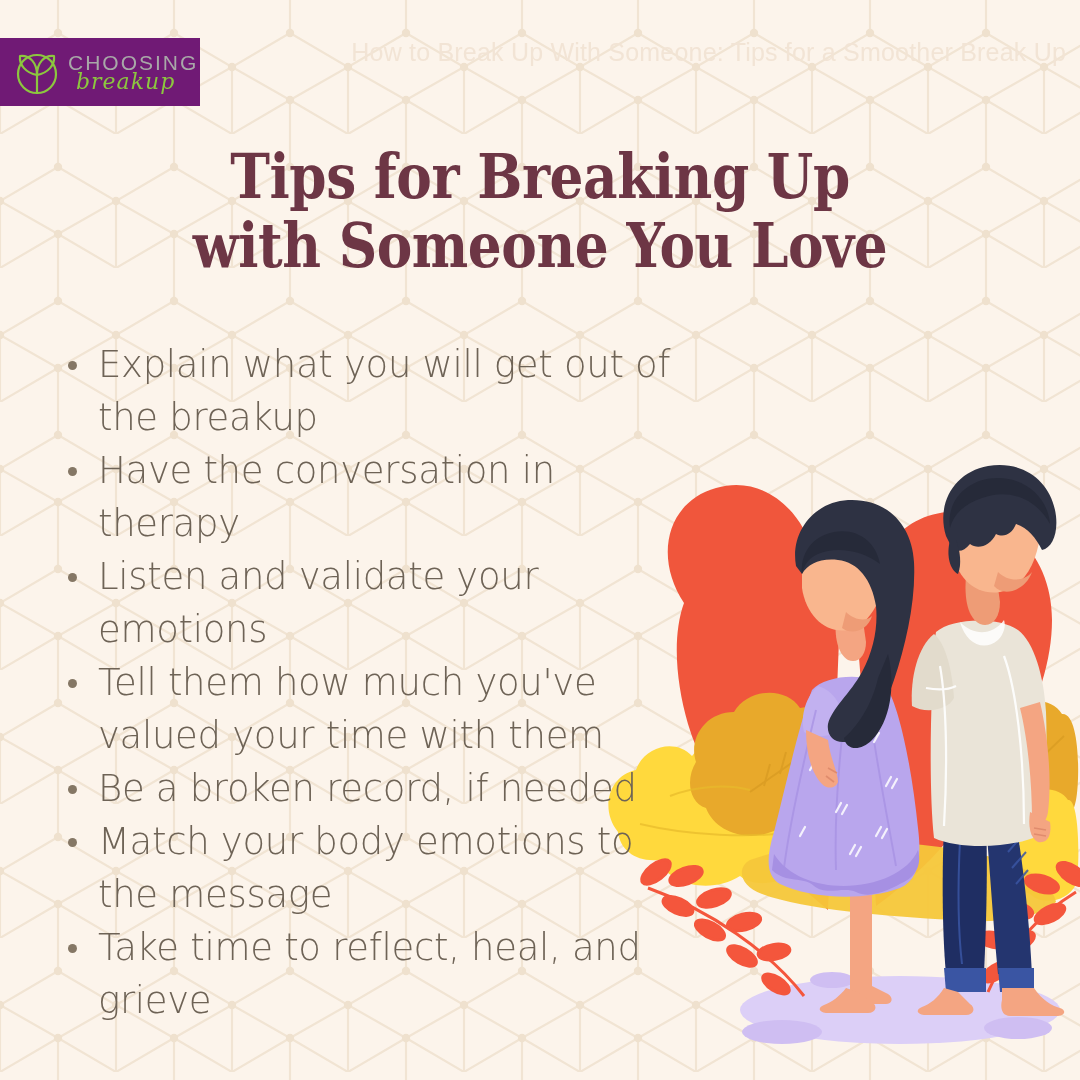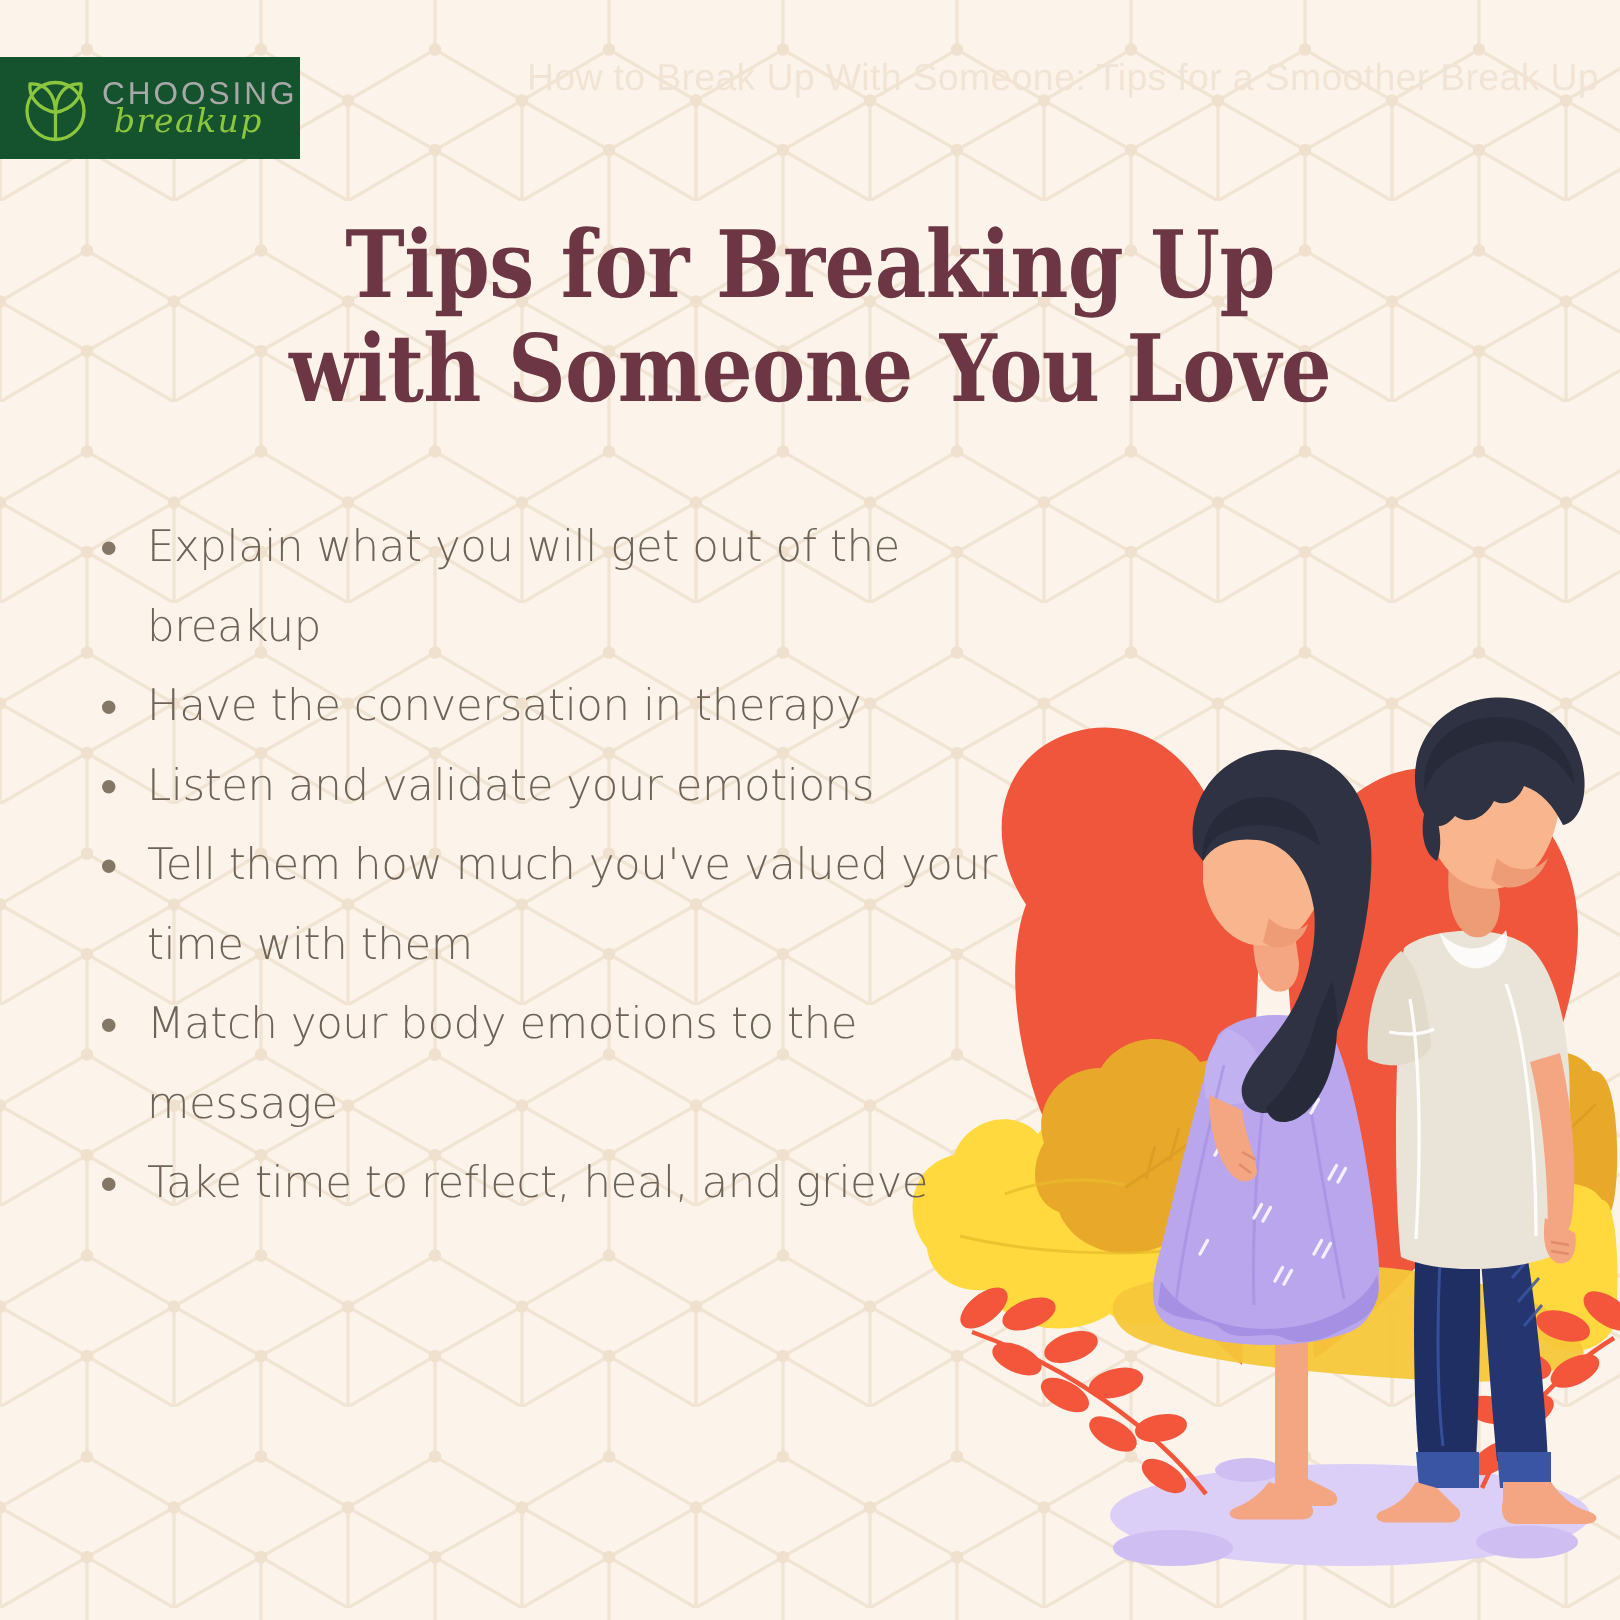"CHOOSING" #logo-box { background: #14532d -> #701a75 }
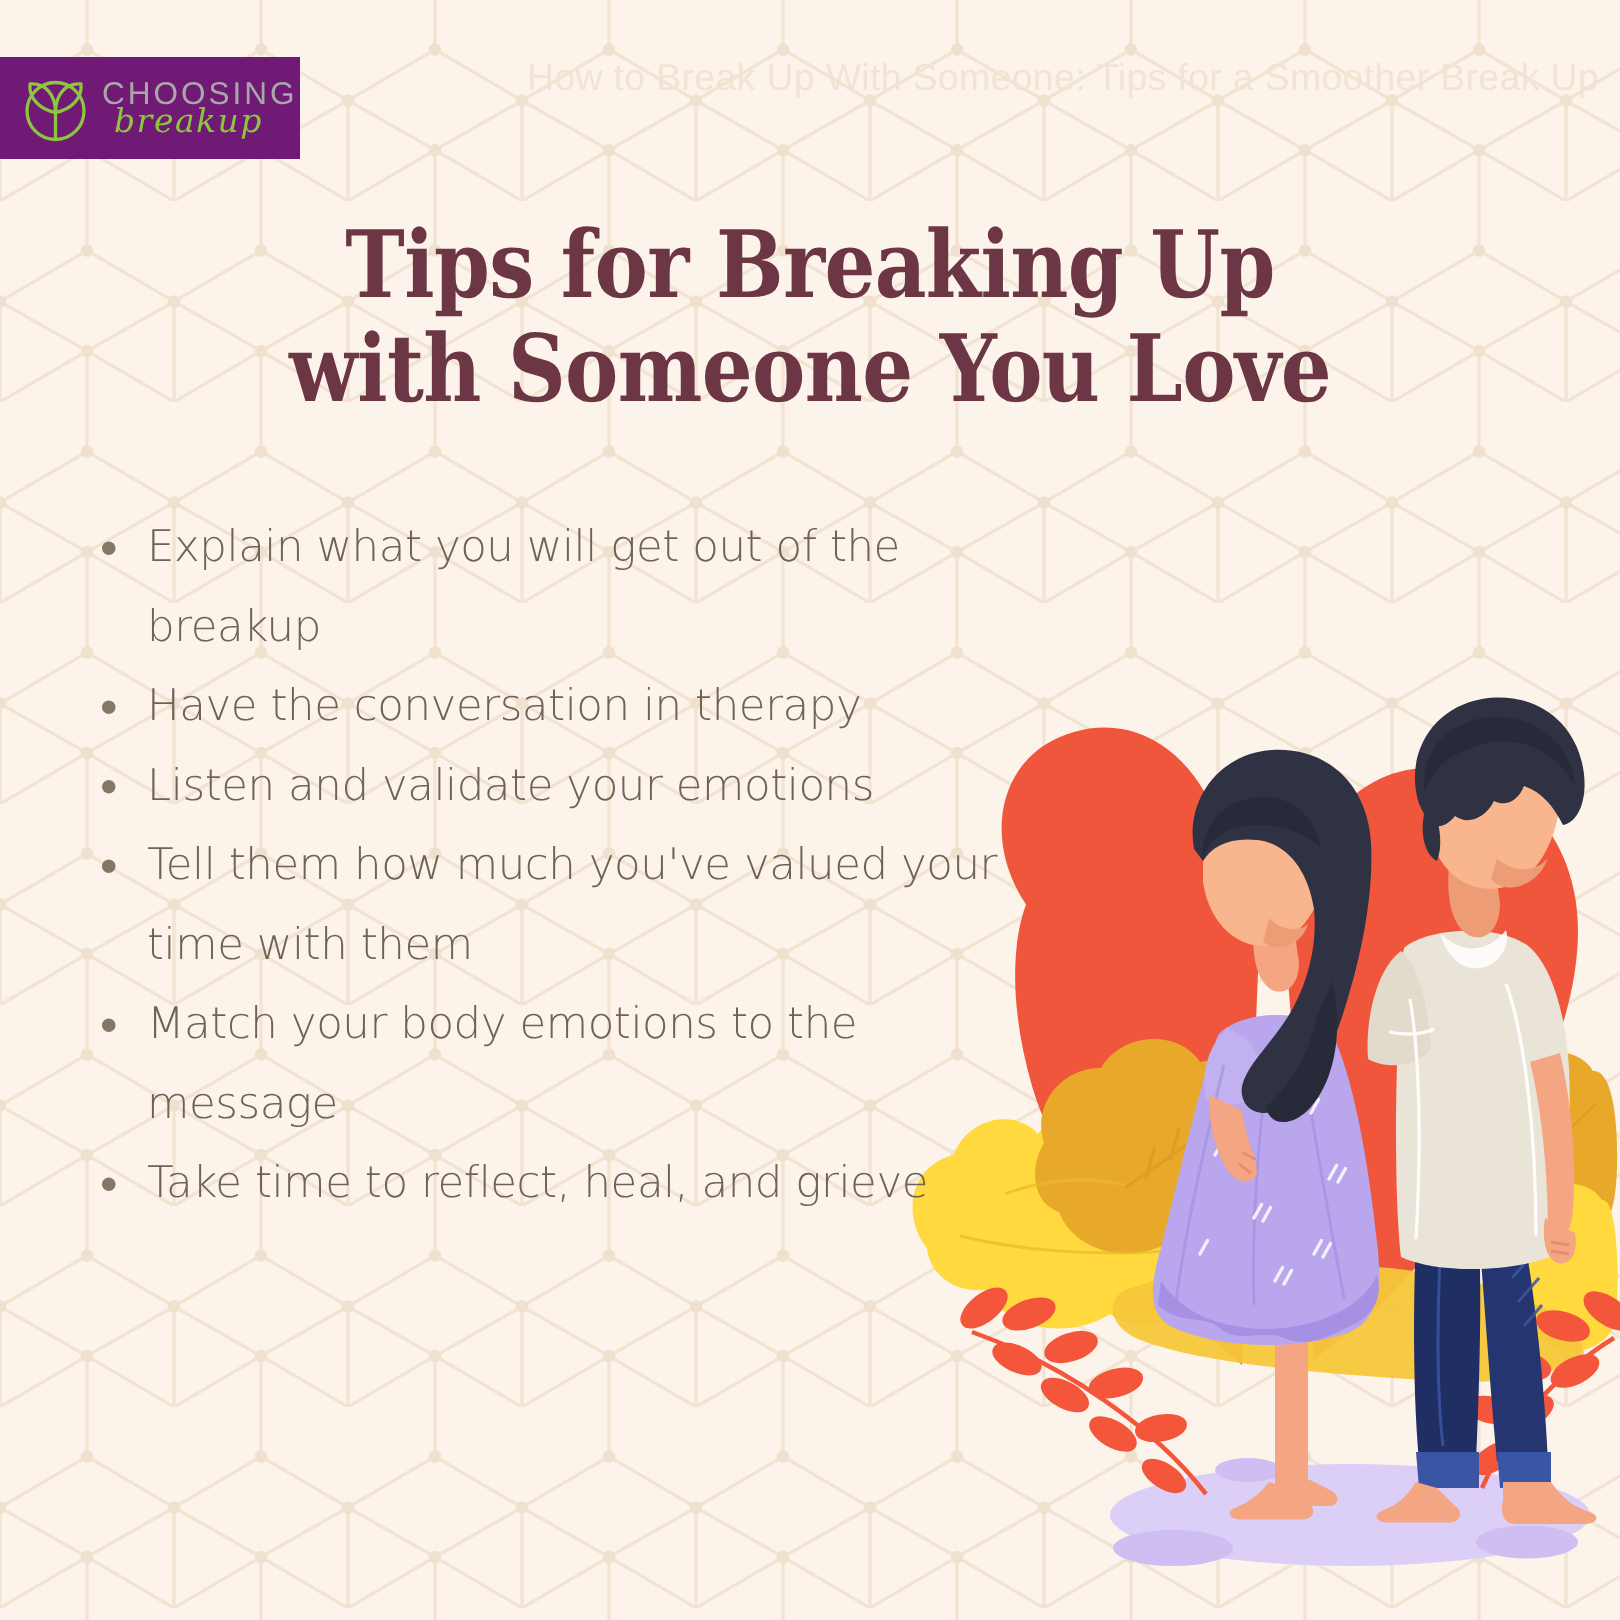"Explain what you will get" #tips-list li { font-size: 29px -> 37px }
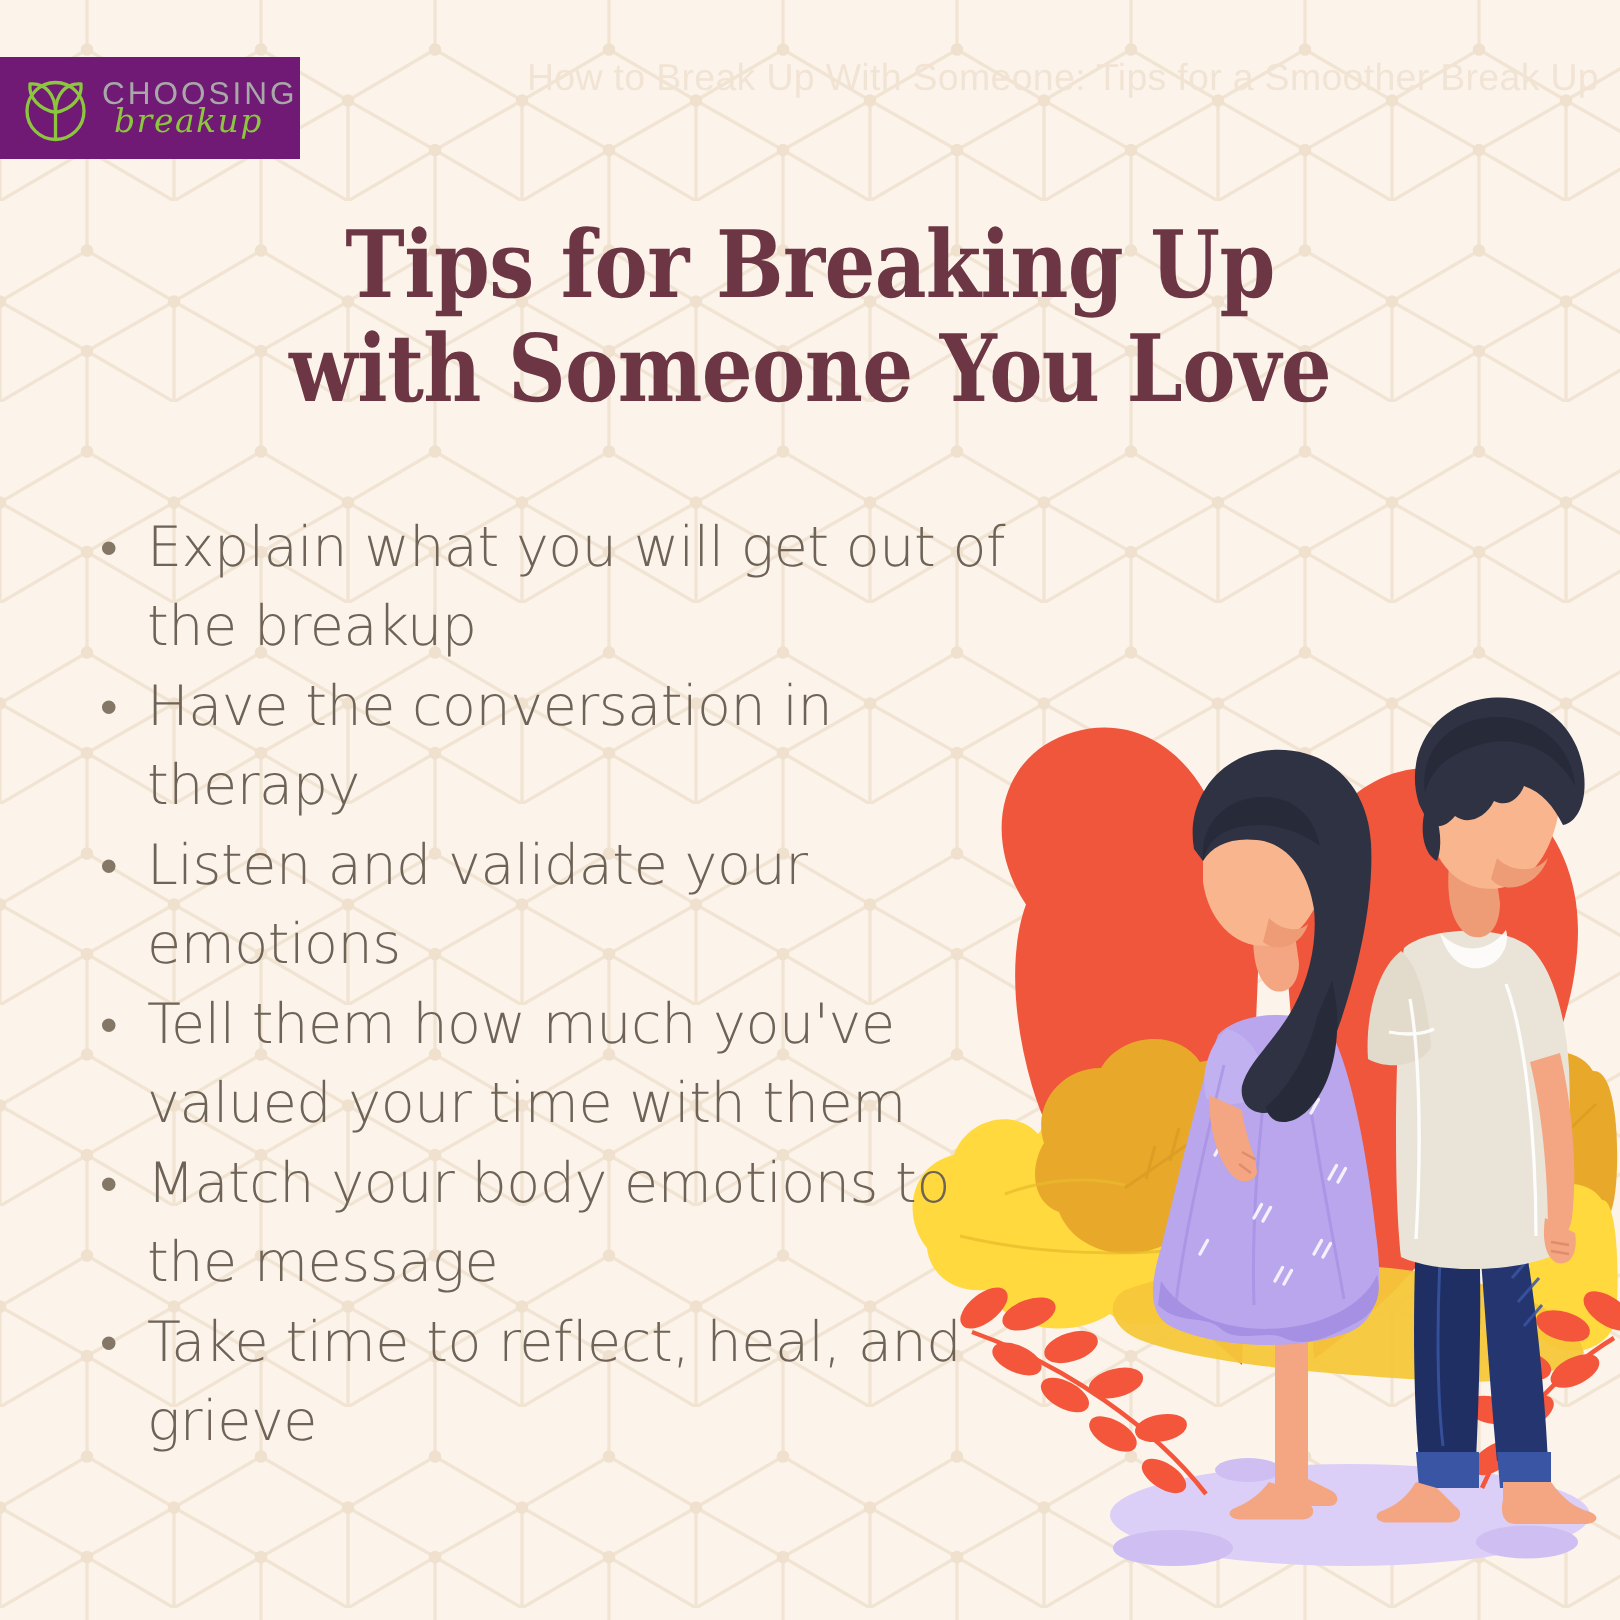"Be a broken record, if" li { html: none -> <li>Be a broken record, if needed</li> }
